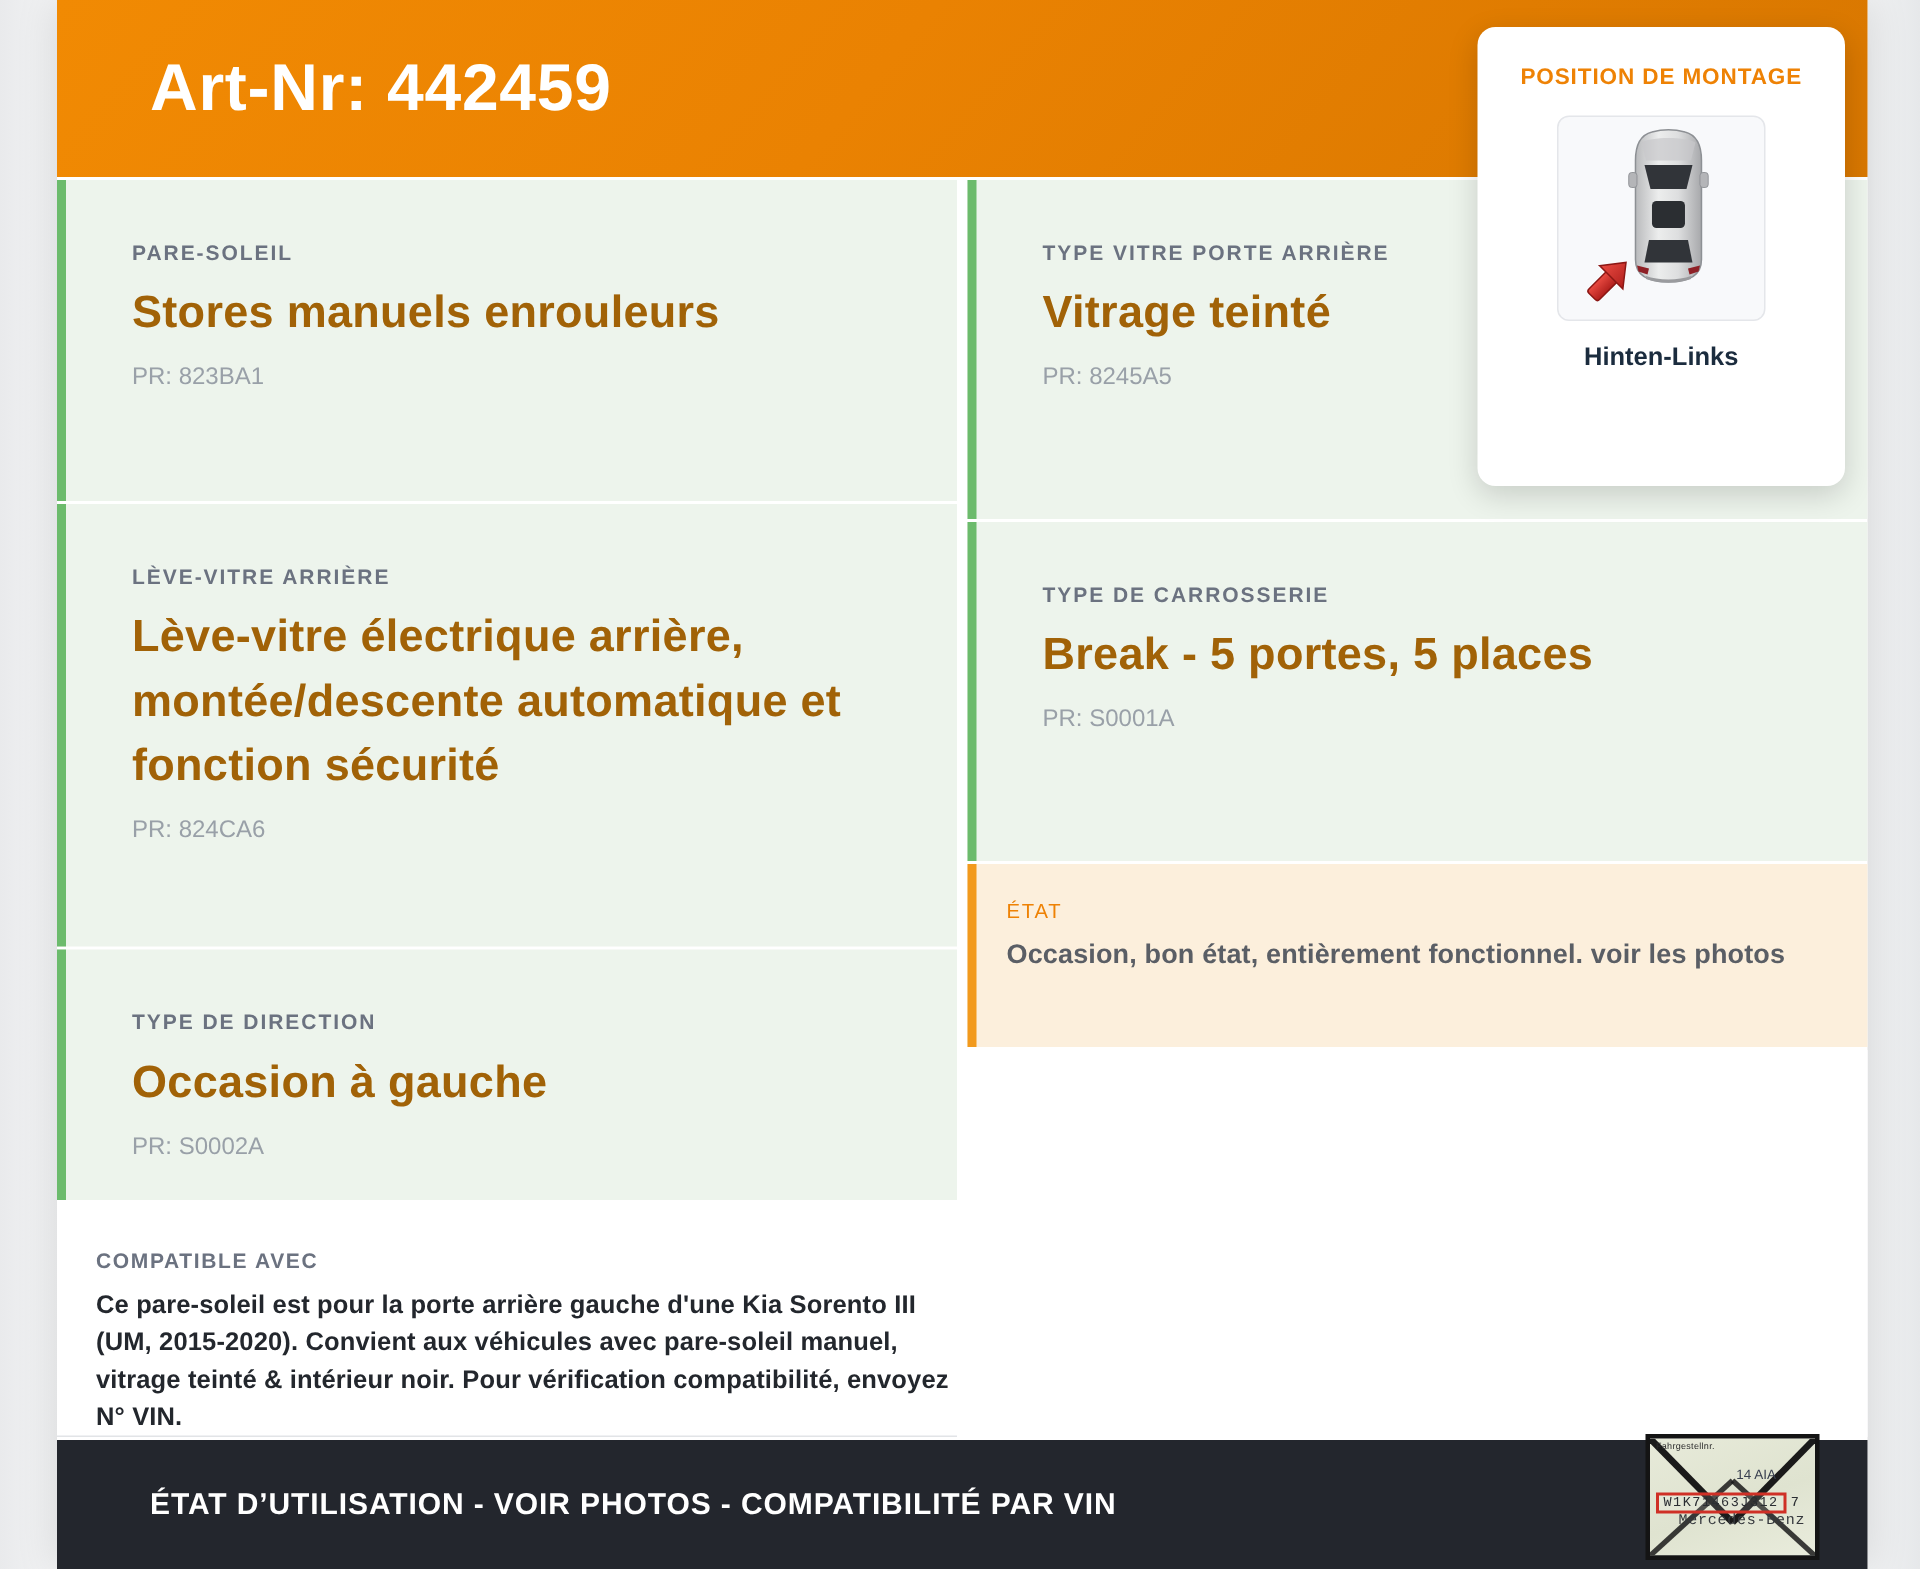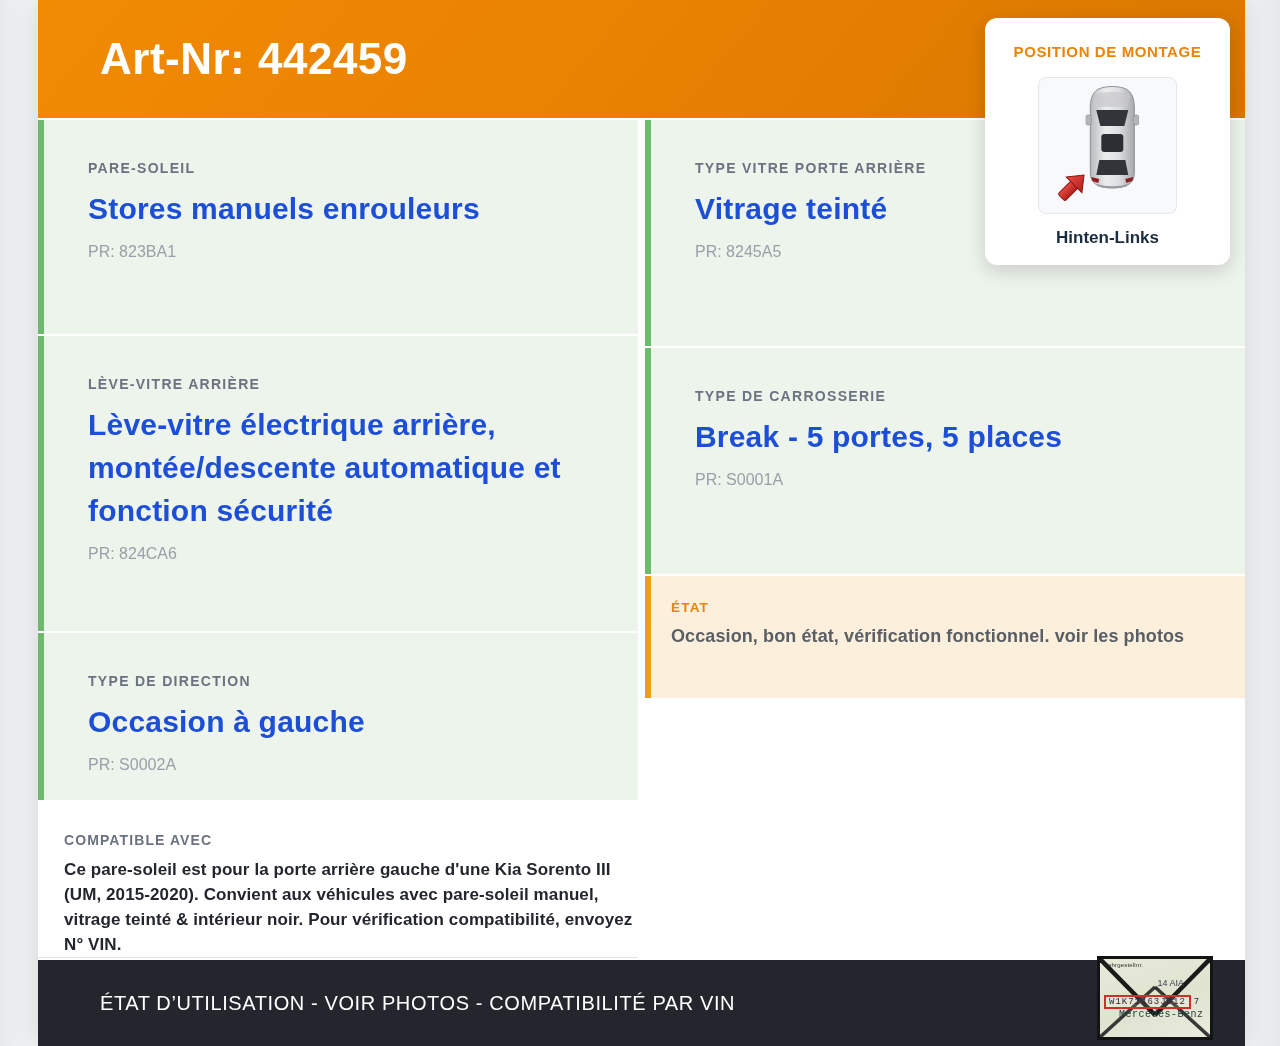"POSITION DE MONTAGE" .pos-card { height: 247px -> 306px }
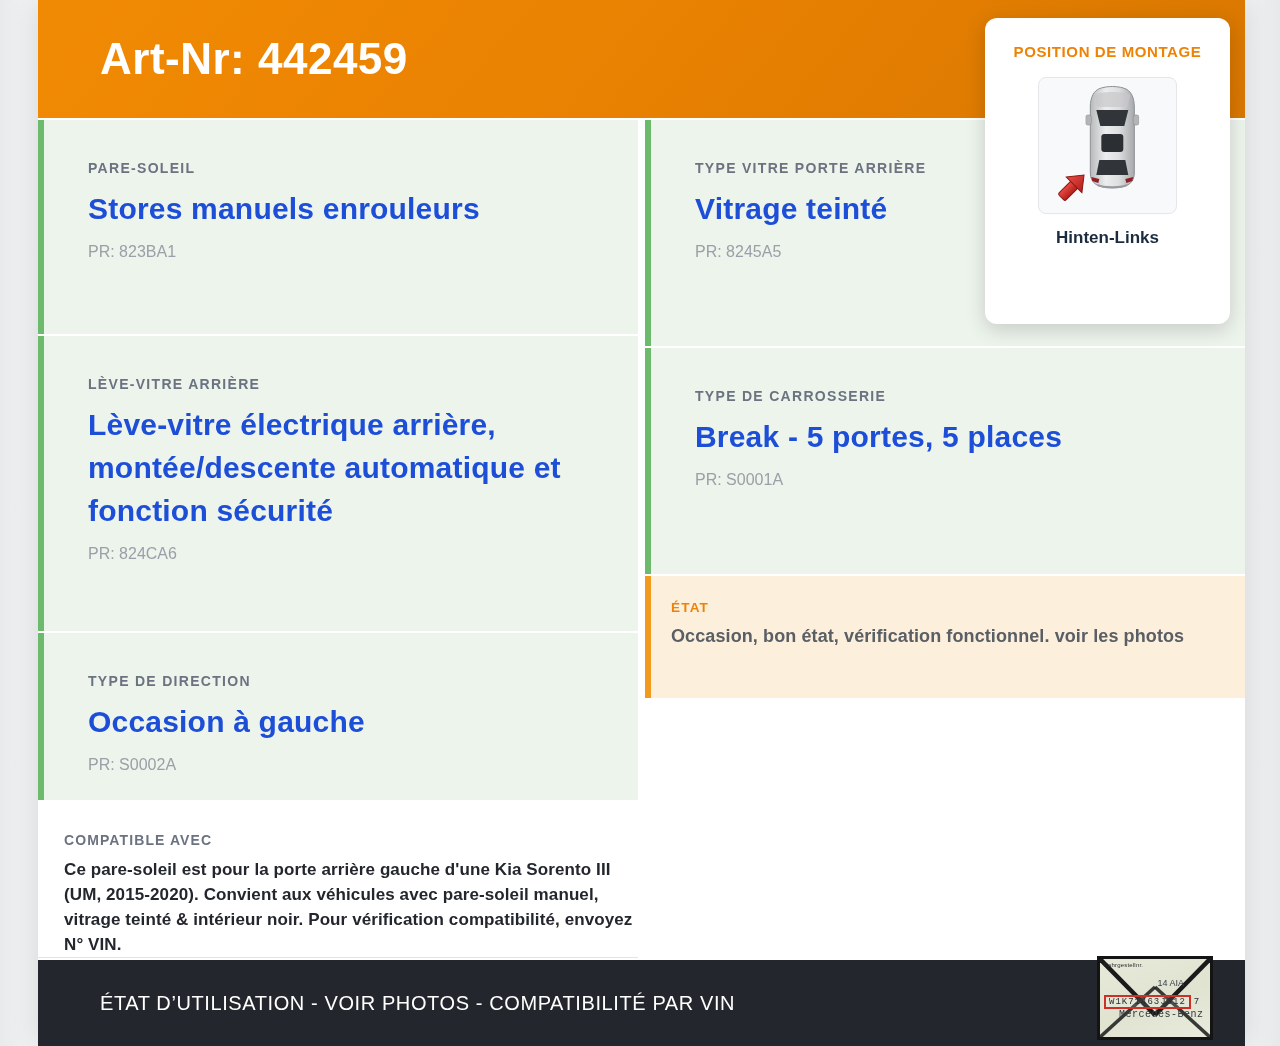"Stores manuels enrouleurs" .spec-value { color: #1d4ed8 -> #a16207 }
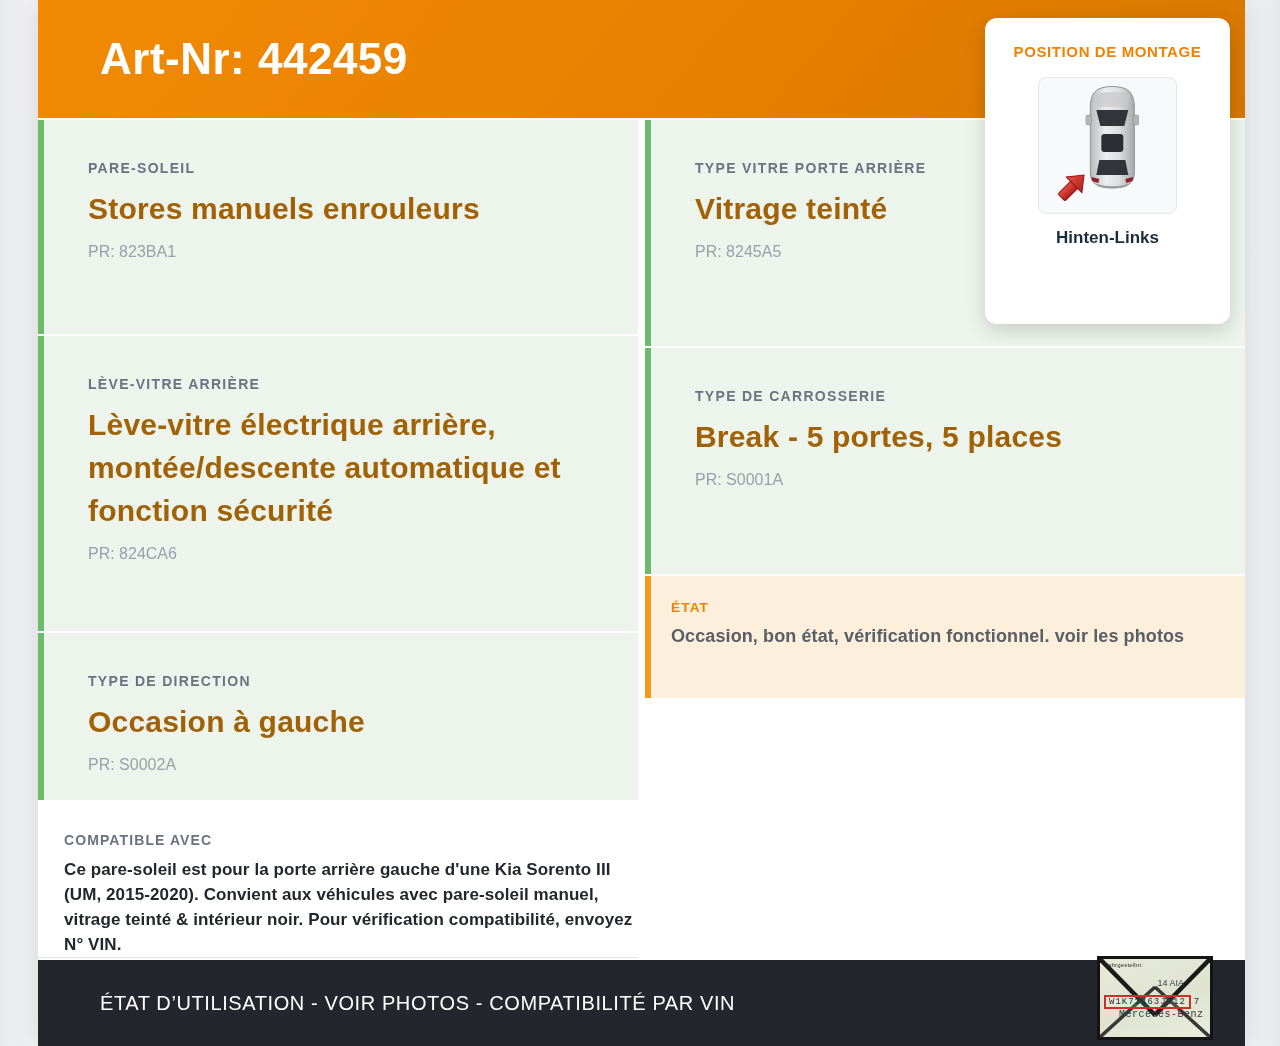"ÉTAT" .etat-label { font-weight: bold -> normal }
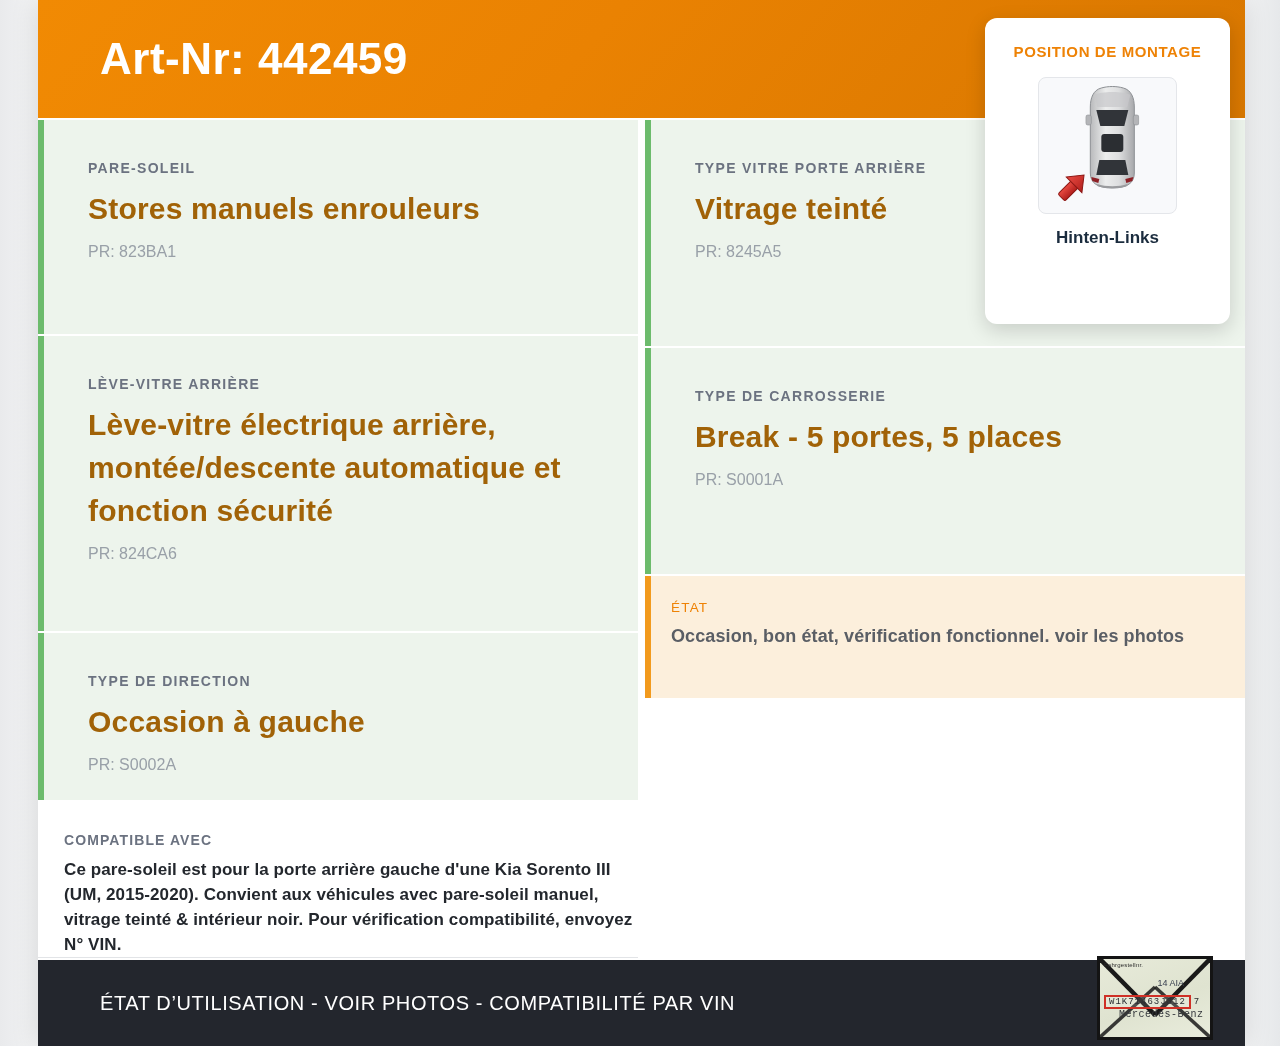"Occasion, bon état, vérification" div.etat-text { text: vérification -> entièrement }
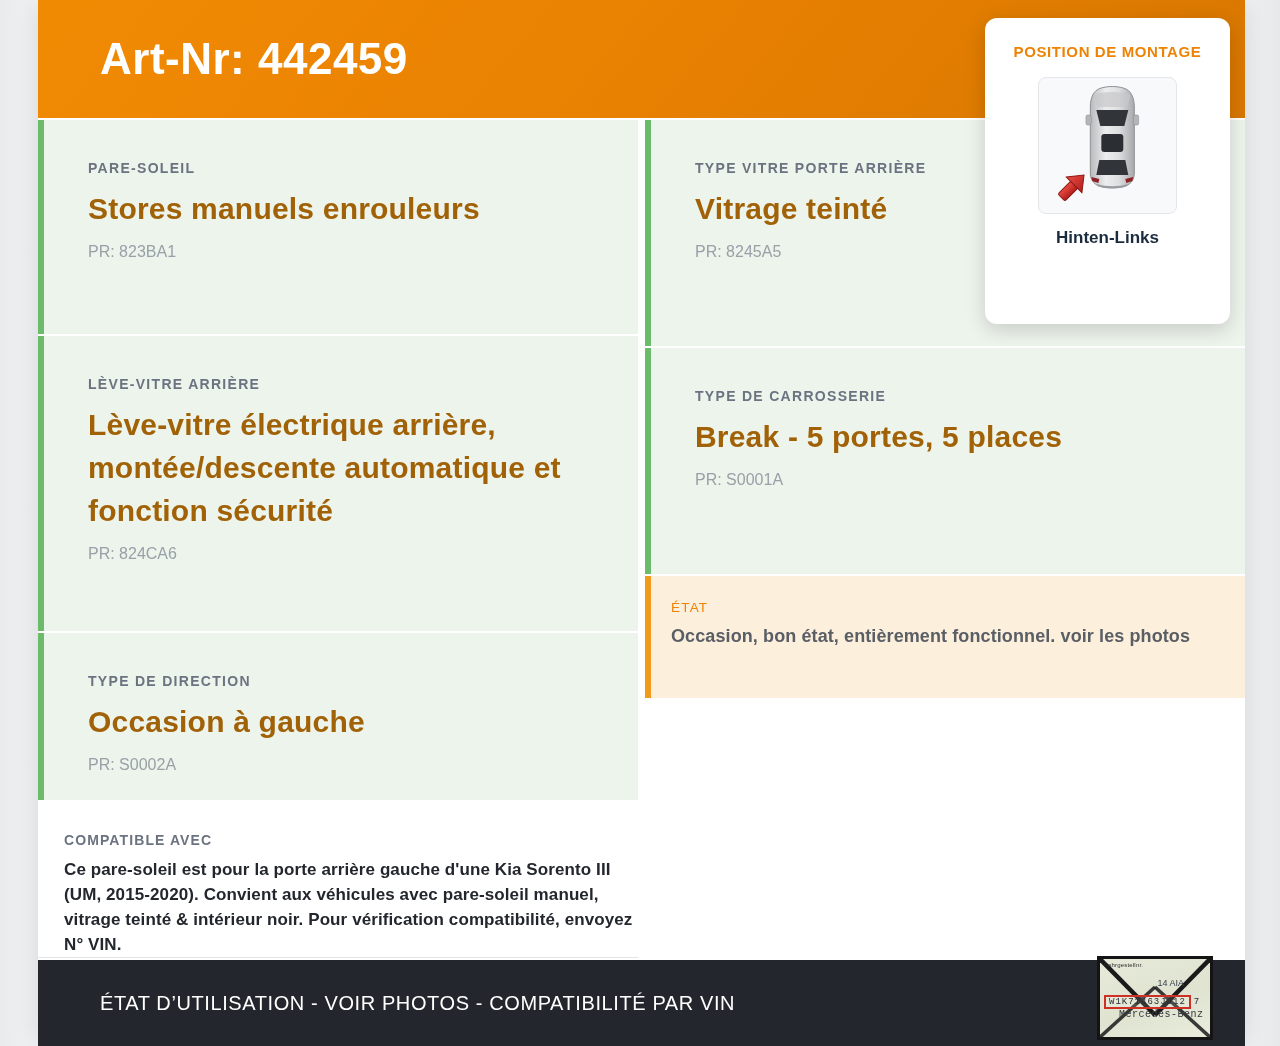"ÉTAT D’UTILISATION - VOIR PHOTOS" .footer-text { font-weight: normal -> bold }
